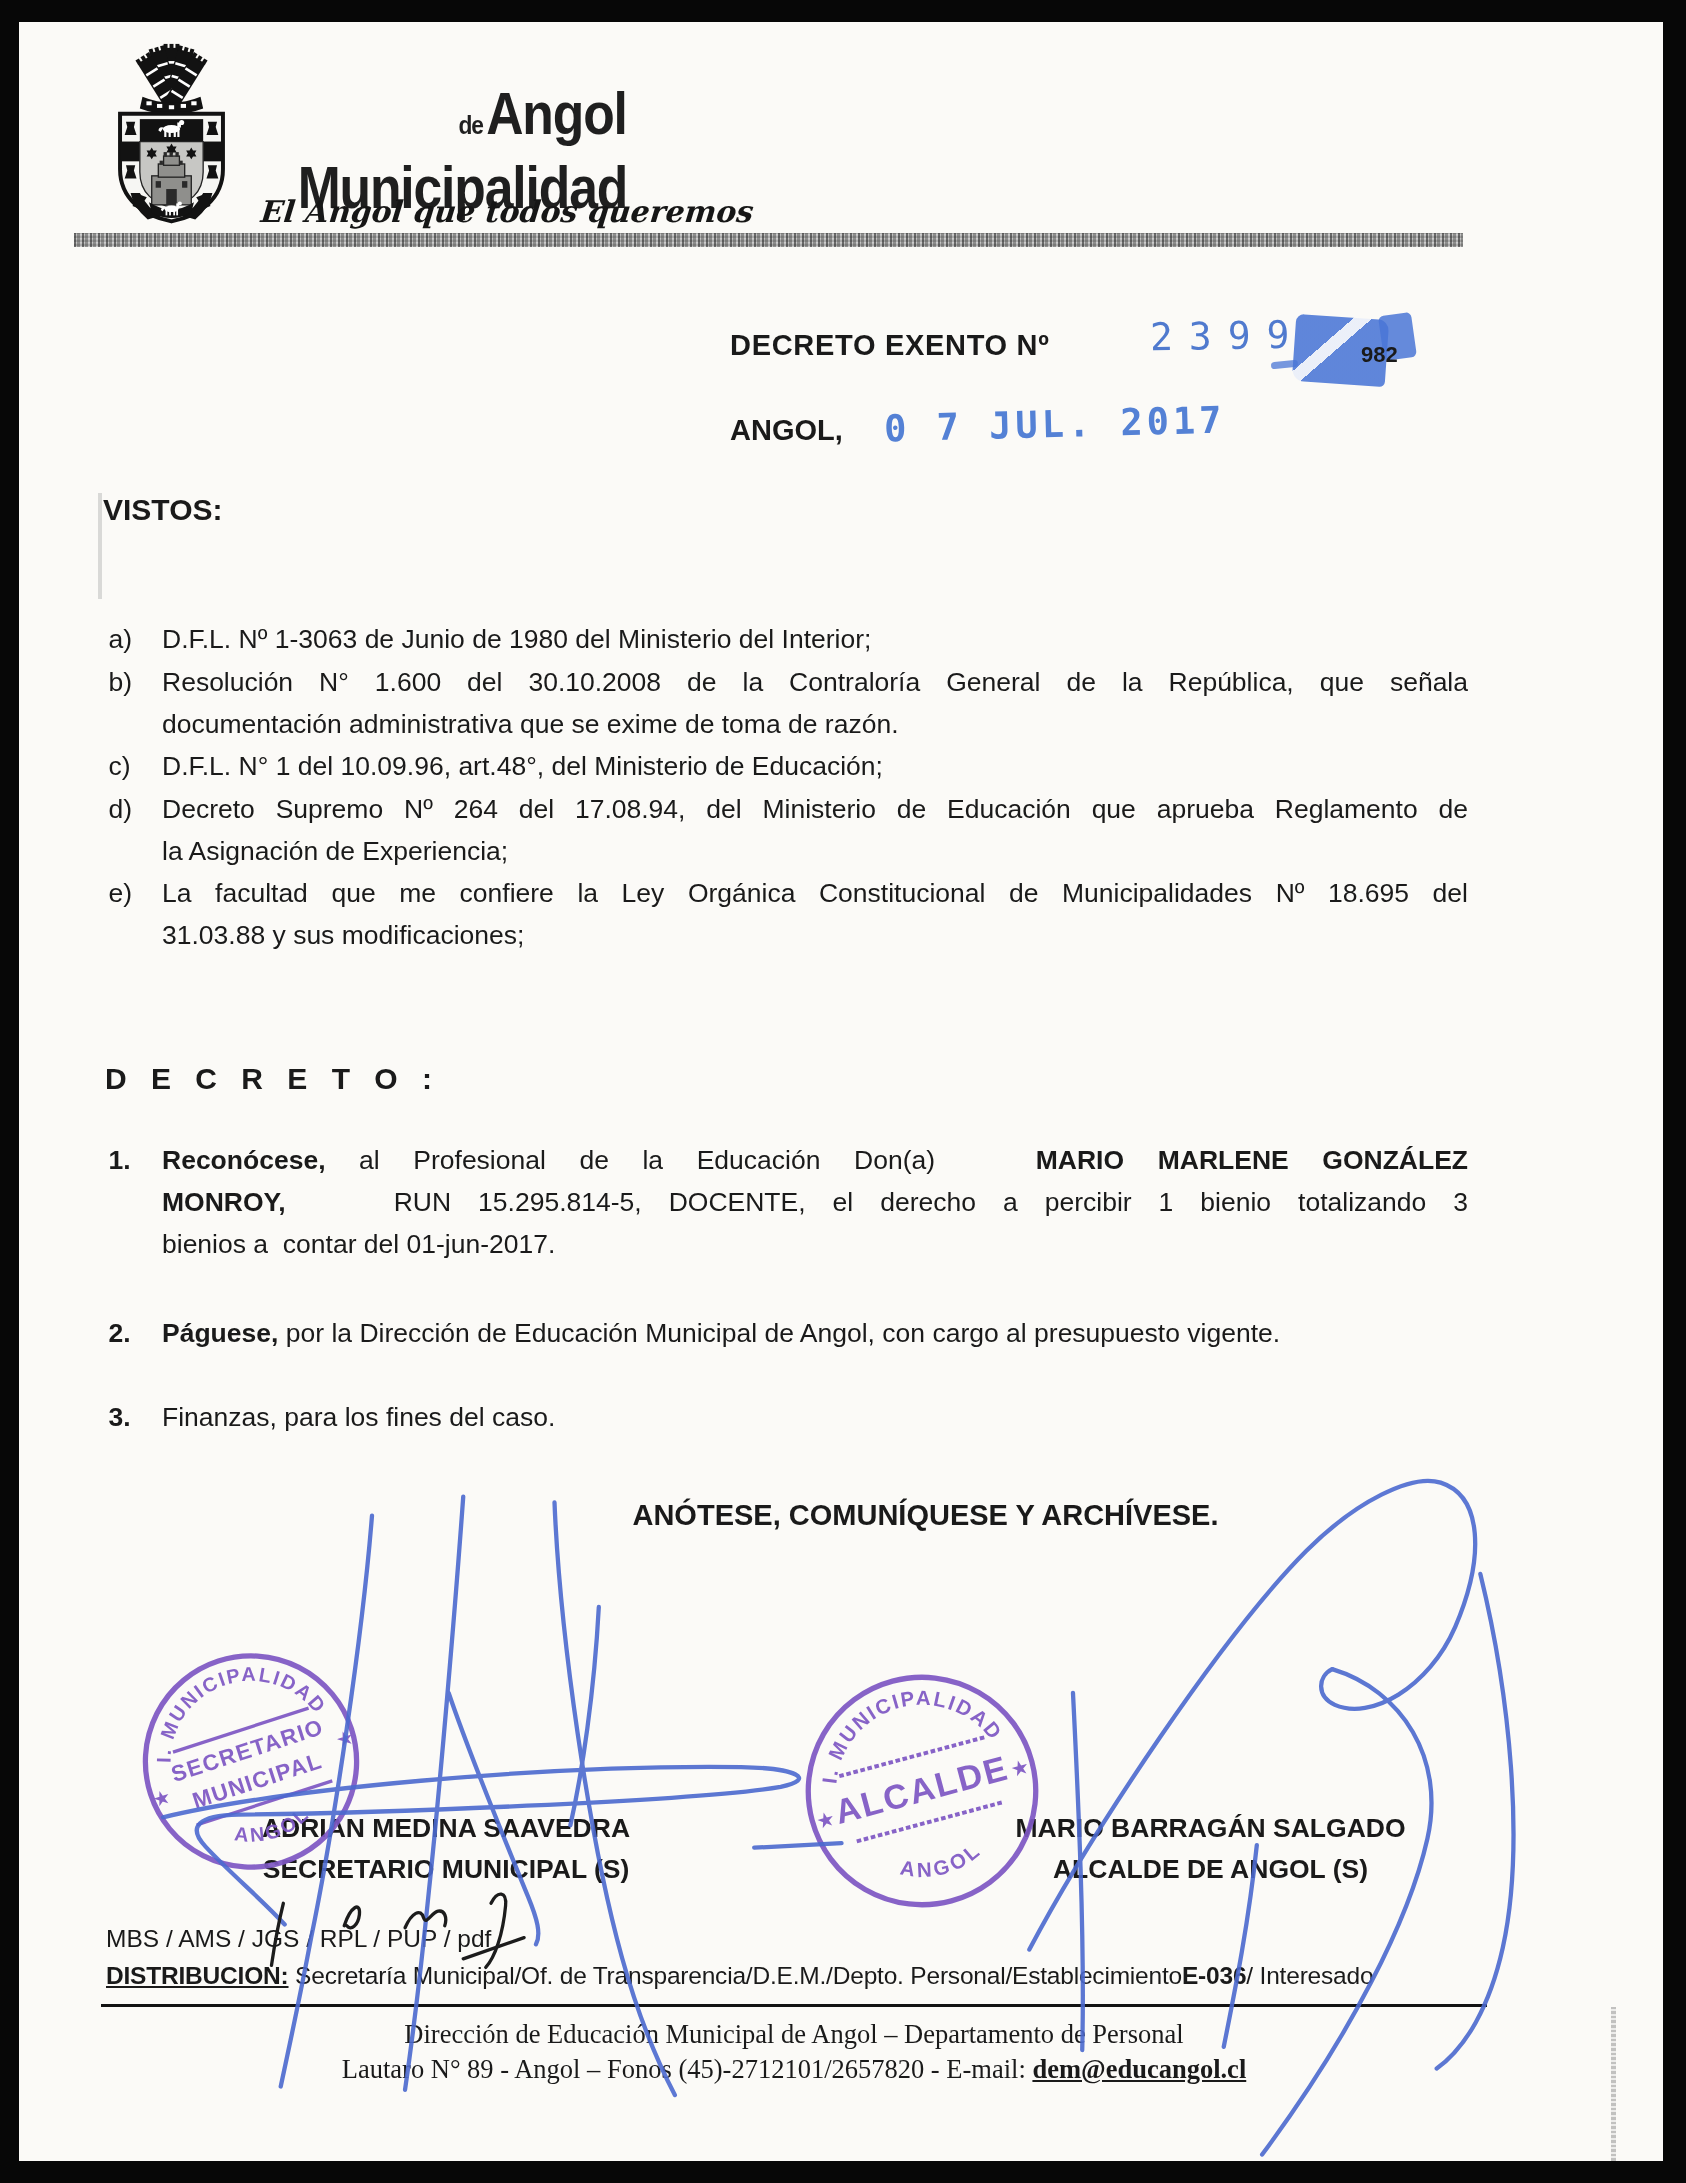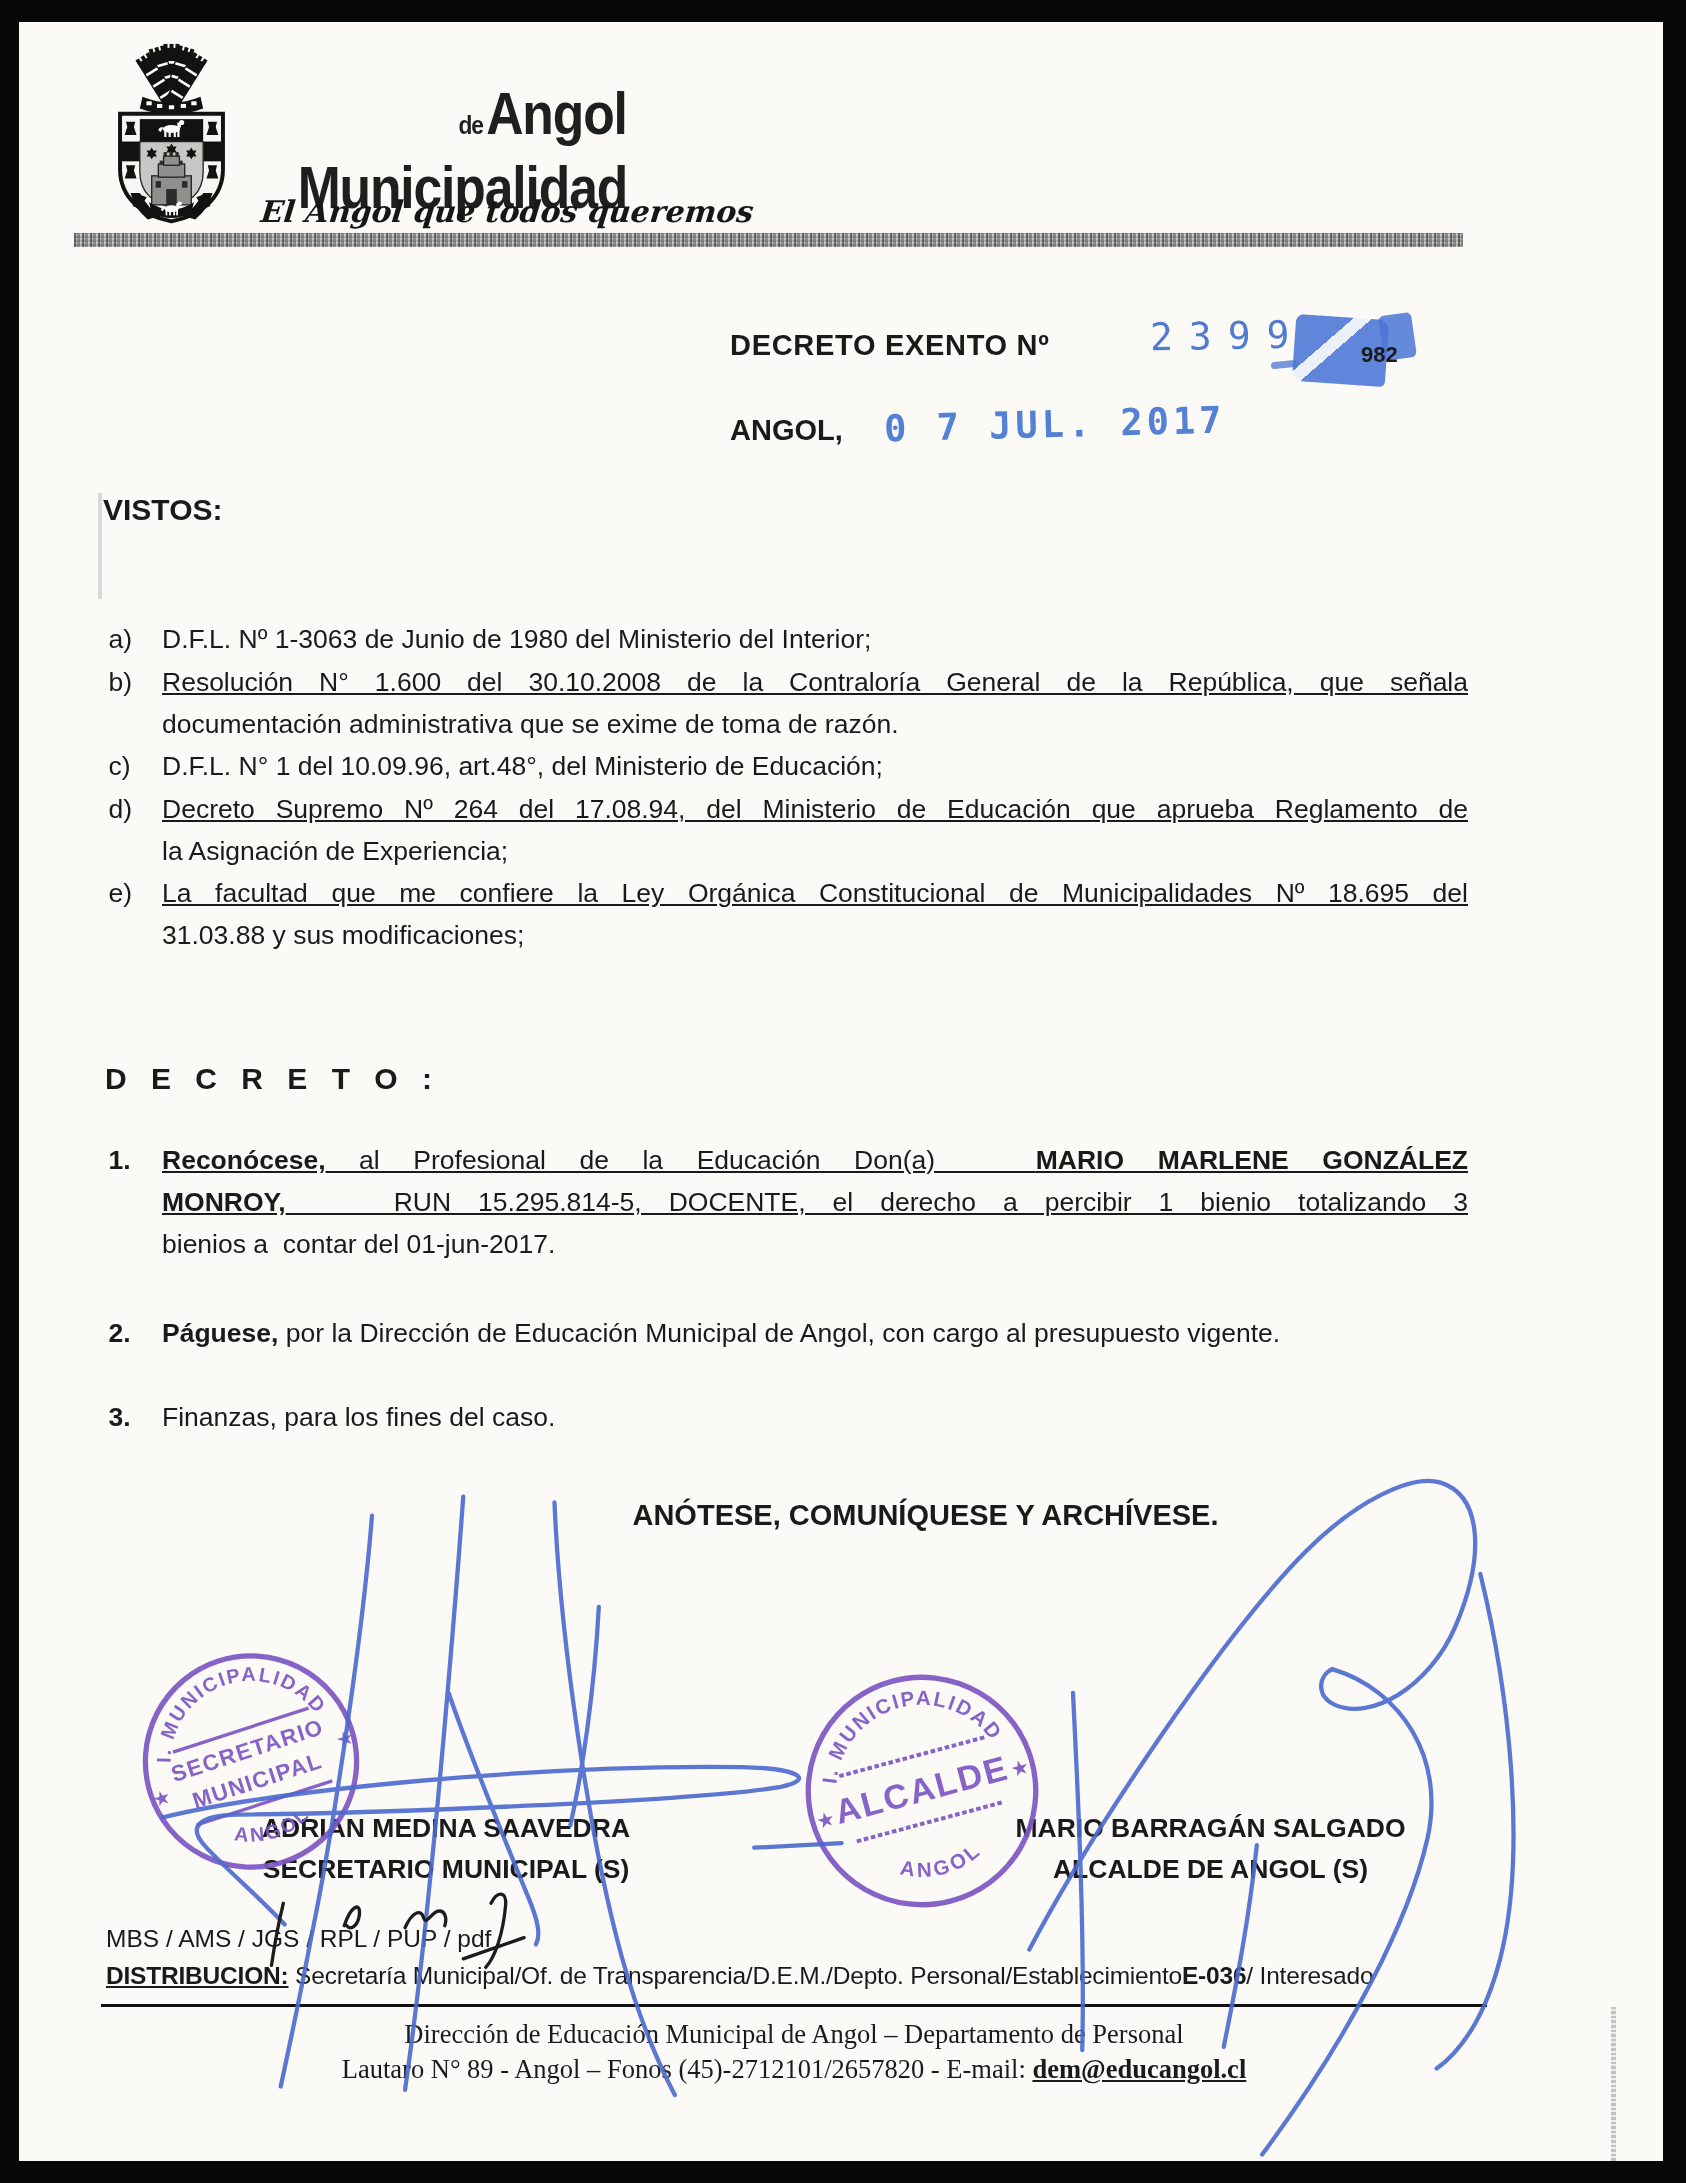"Resolución N° 1.600 del 30.10.2008" .jline { text-decoration: underline -> none }
